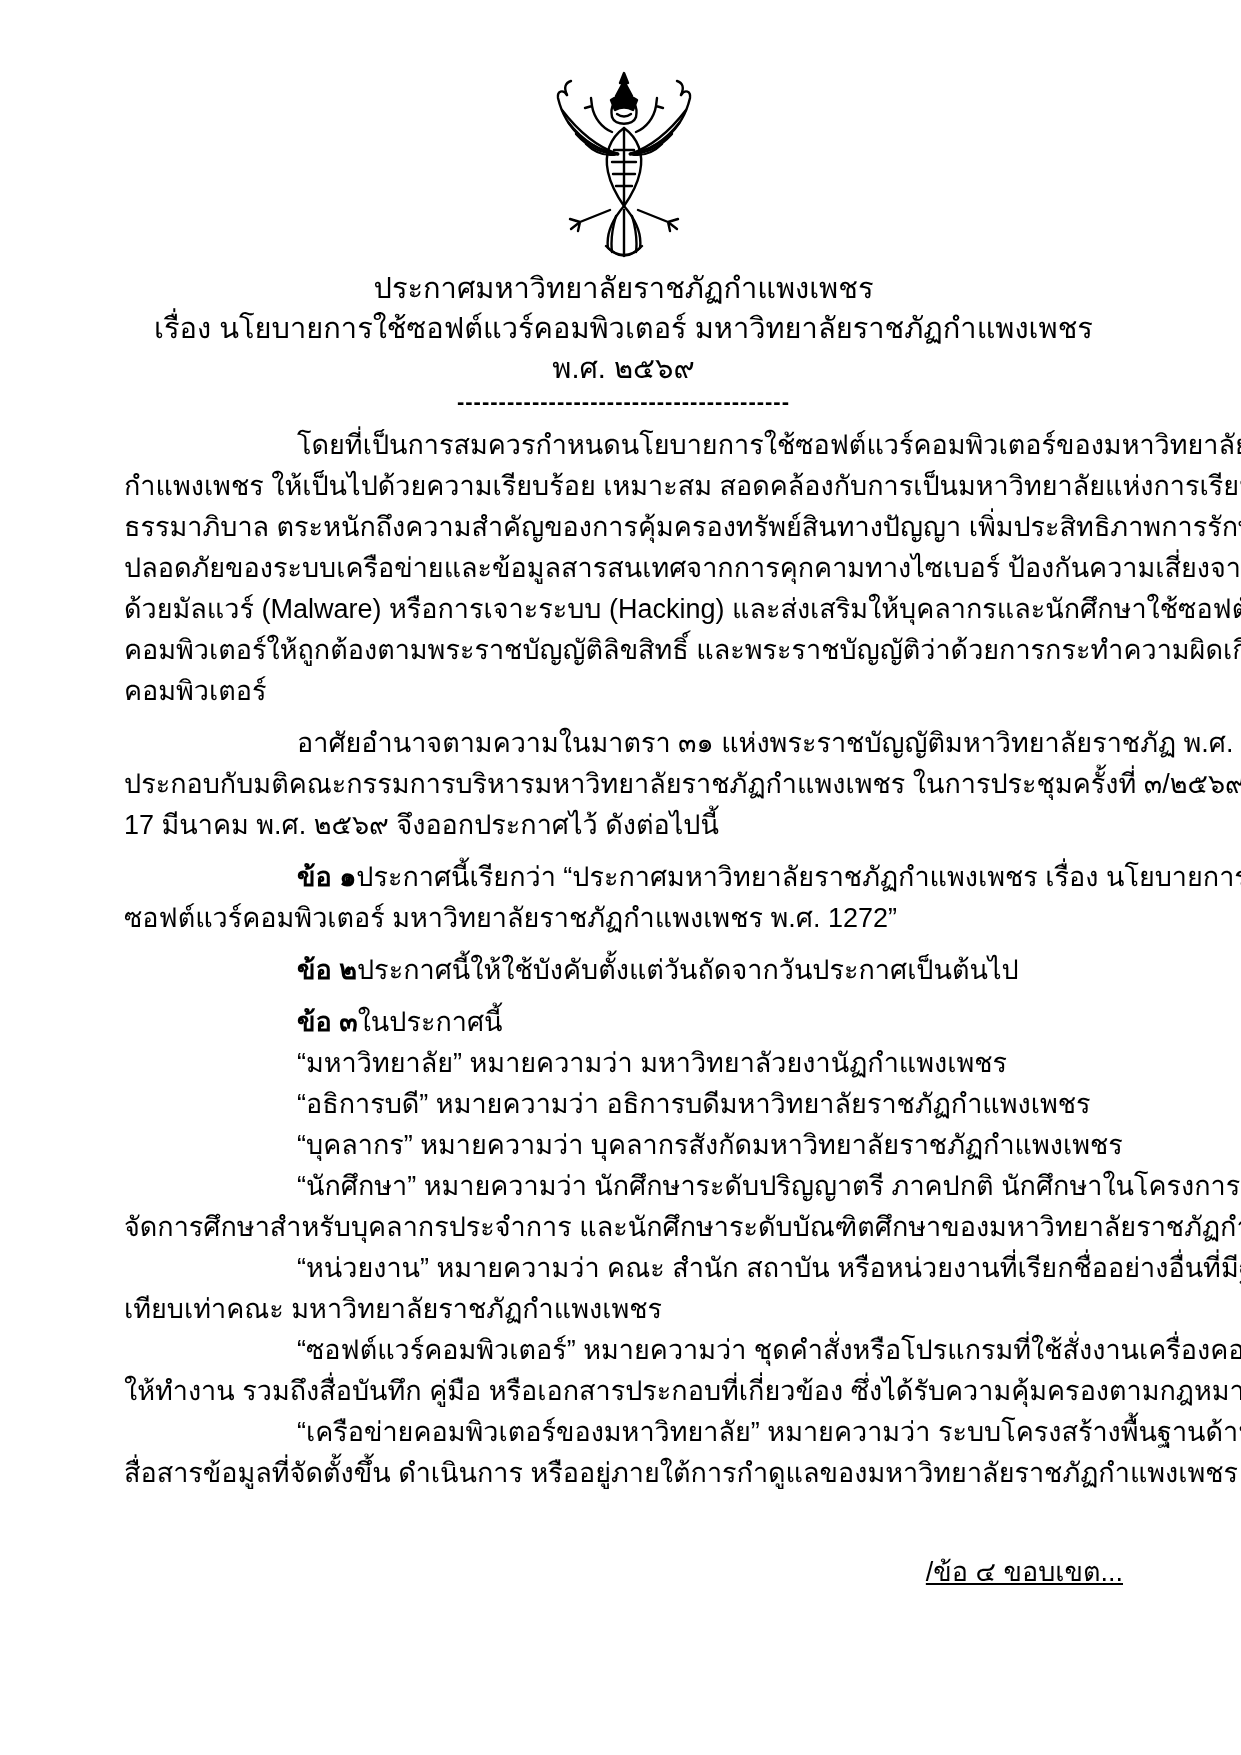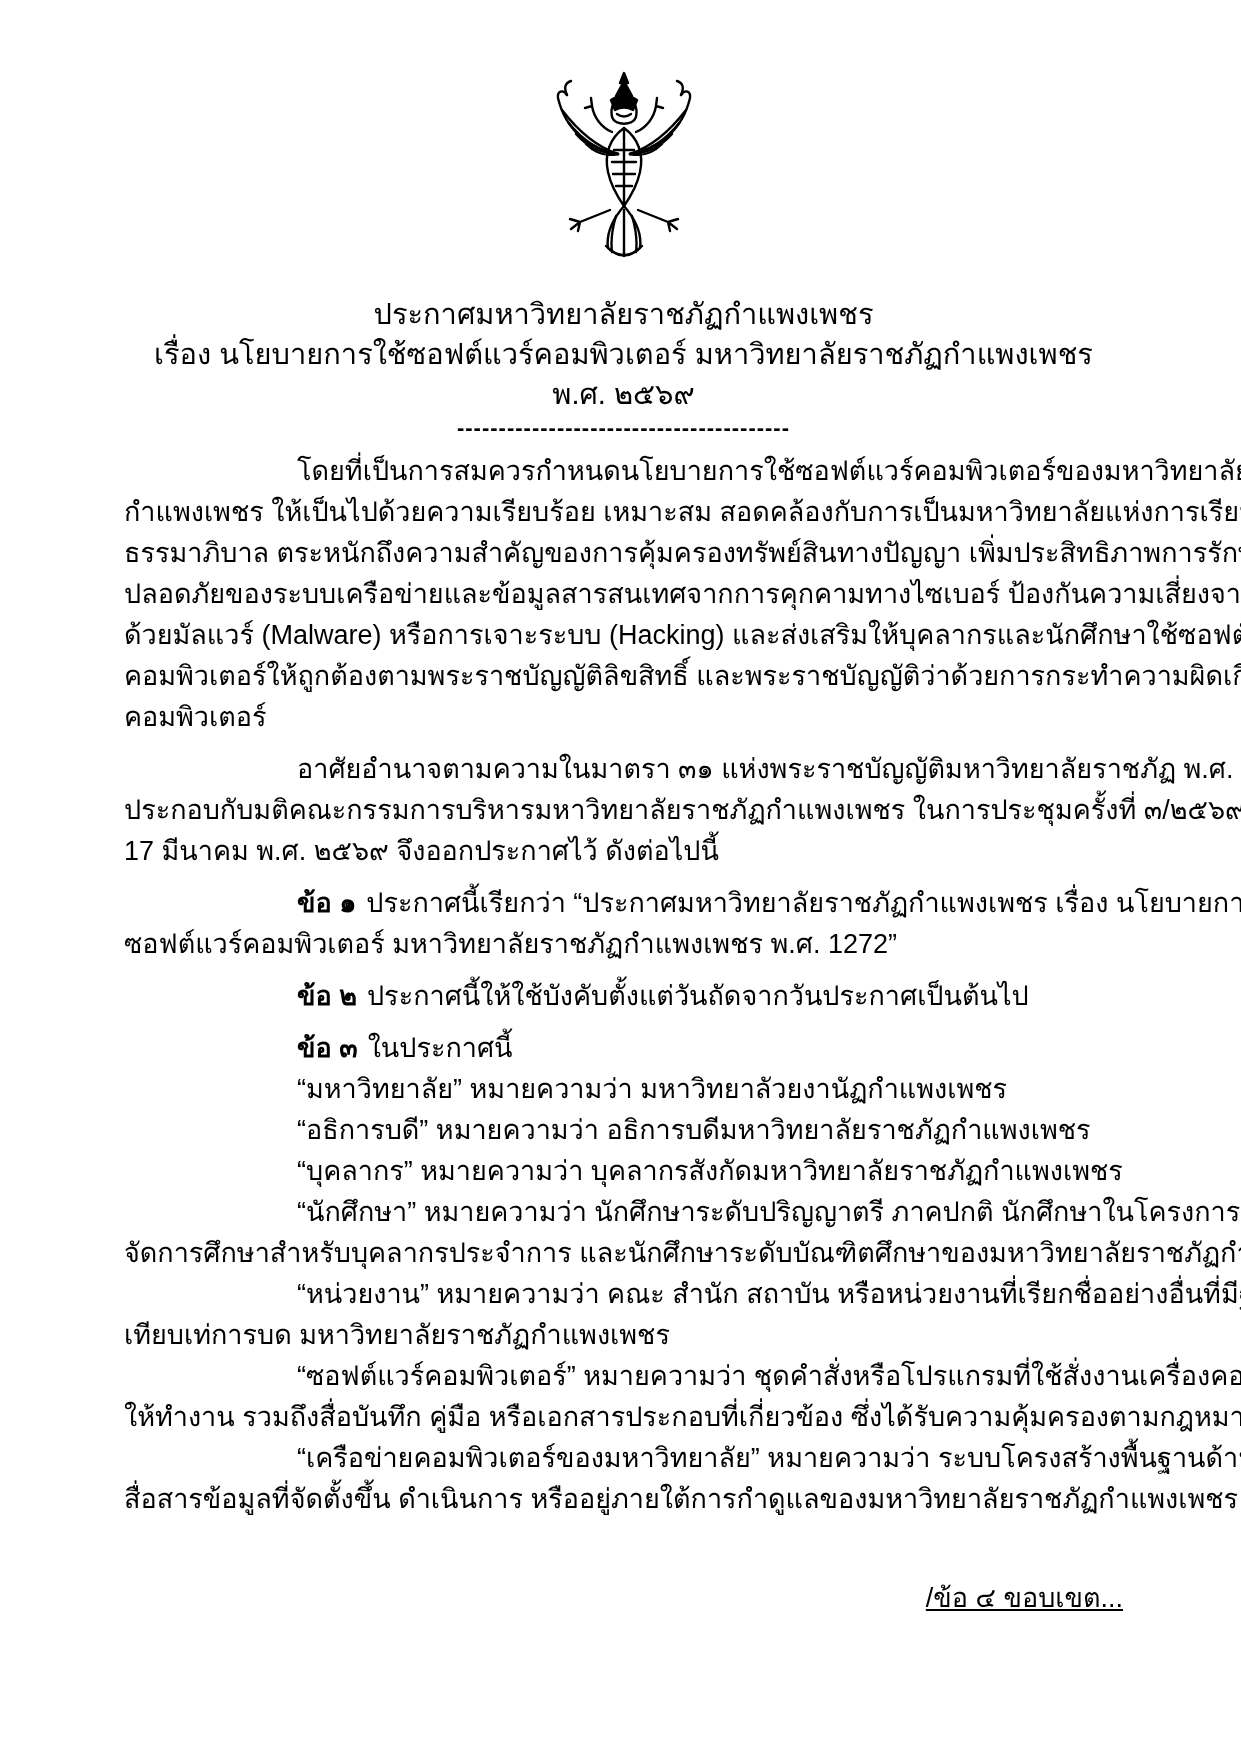"ประกาศมหาวิทยาลัยราชภัฏกำแพงเพชร" .titles { margin-top: 26px -> none }
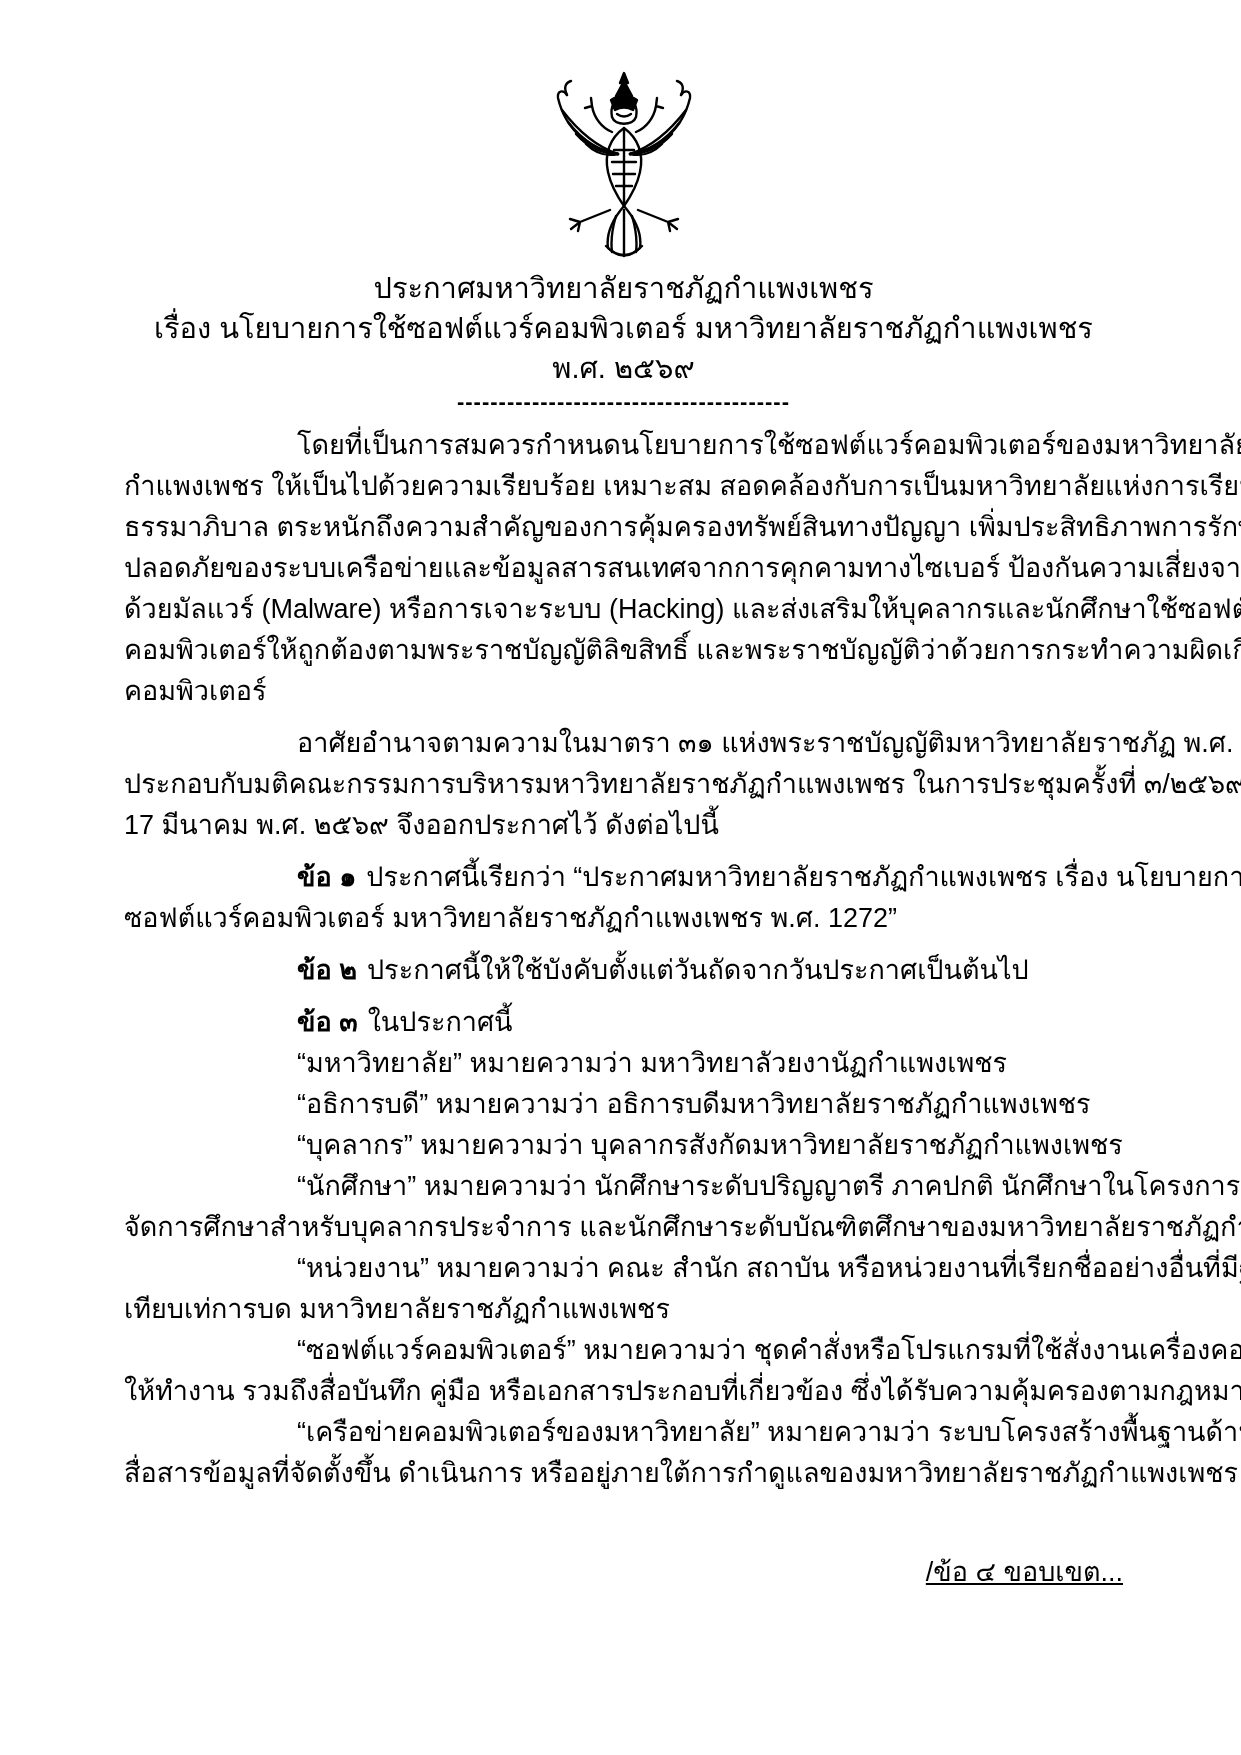"ข้อ ๑" .clause-label { margin-right: 10px -> none }
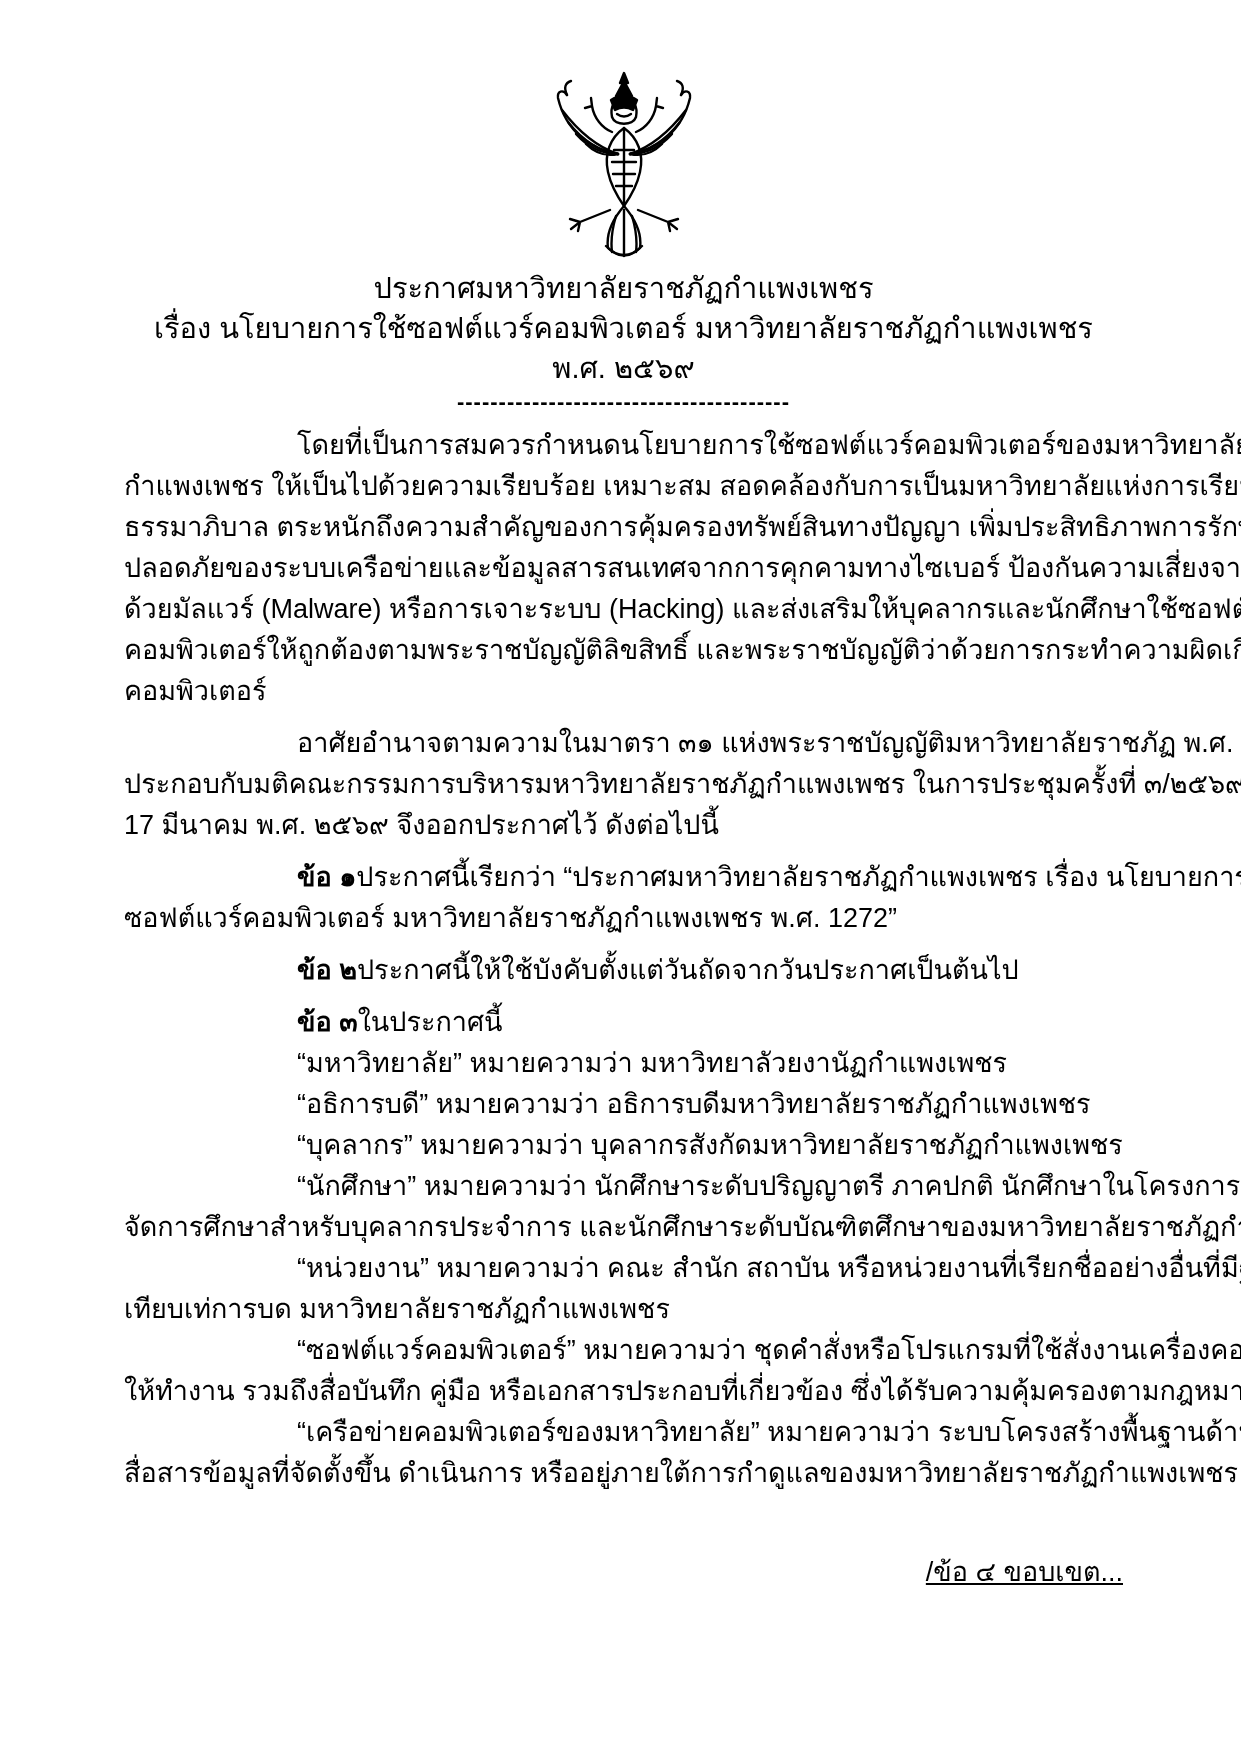"เทียบเท่การบด มหาวิทยาลัยราชภัฏกำแพงเพชร" div.line { text: เทียบเท่การบด -> เทียบเท่าคณะ }
